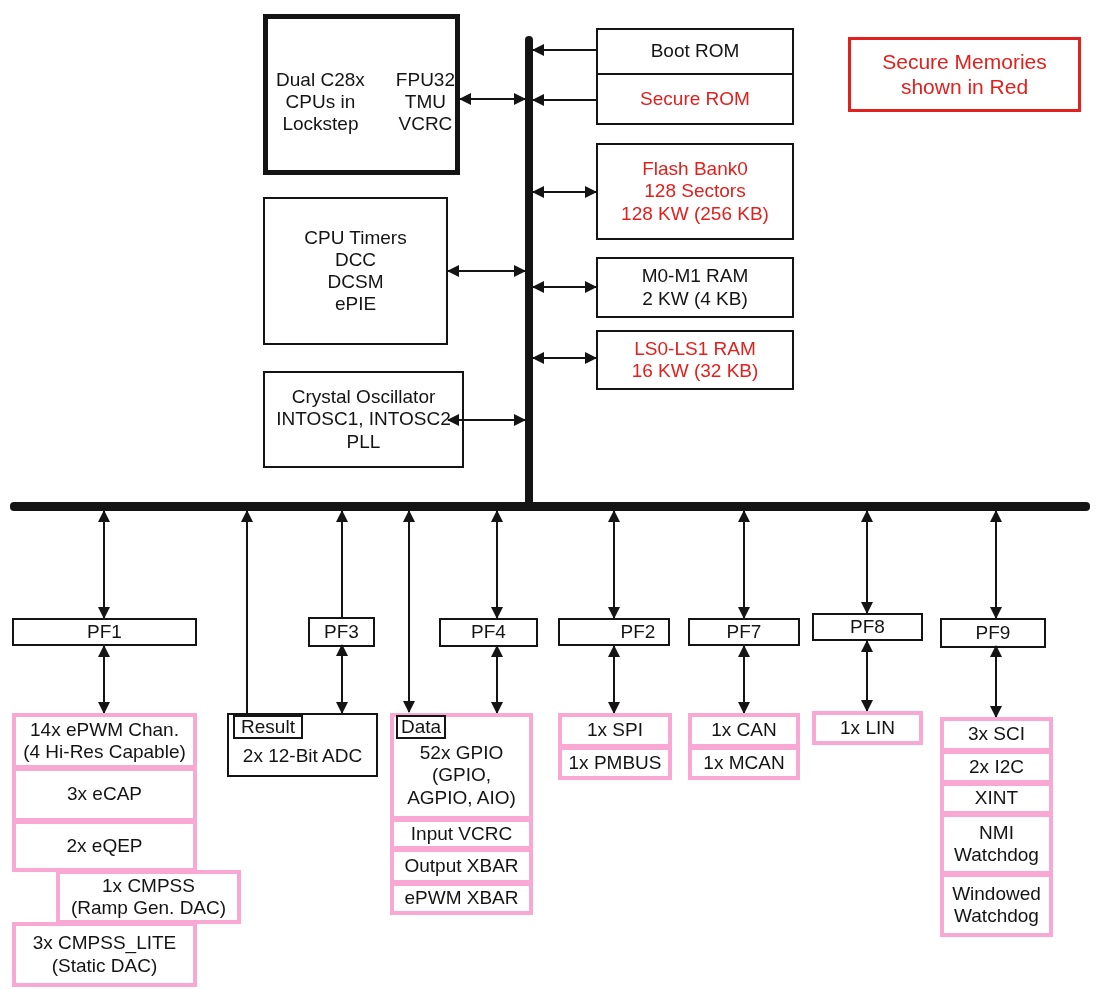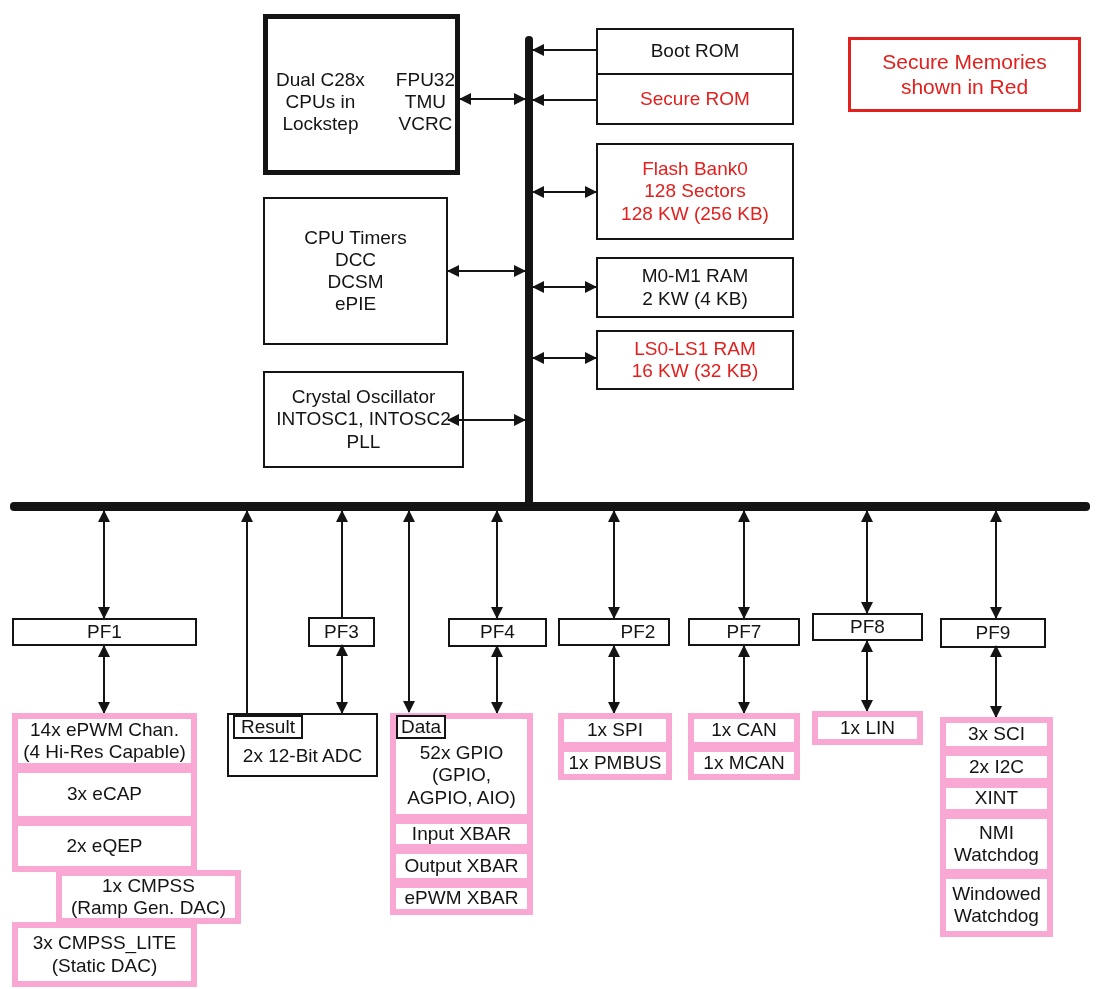"PF4" div.box { left: 448px -> 439px }
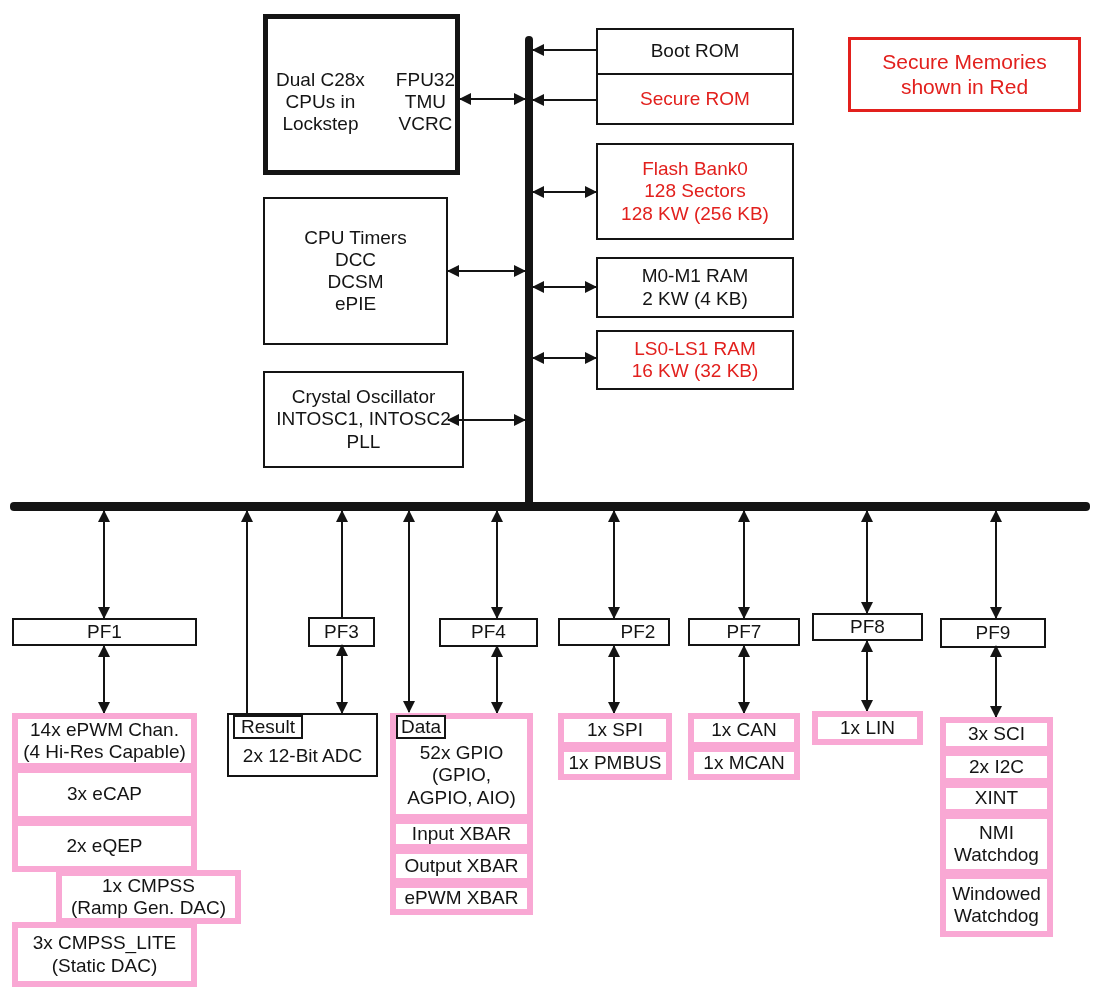"14x ePWM Chan." .cell { border: 6px solid #f9a8d4 -> 4px solid #f9a8d4 }
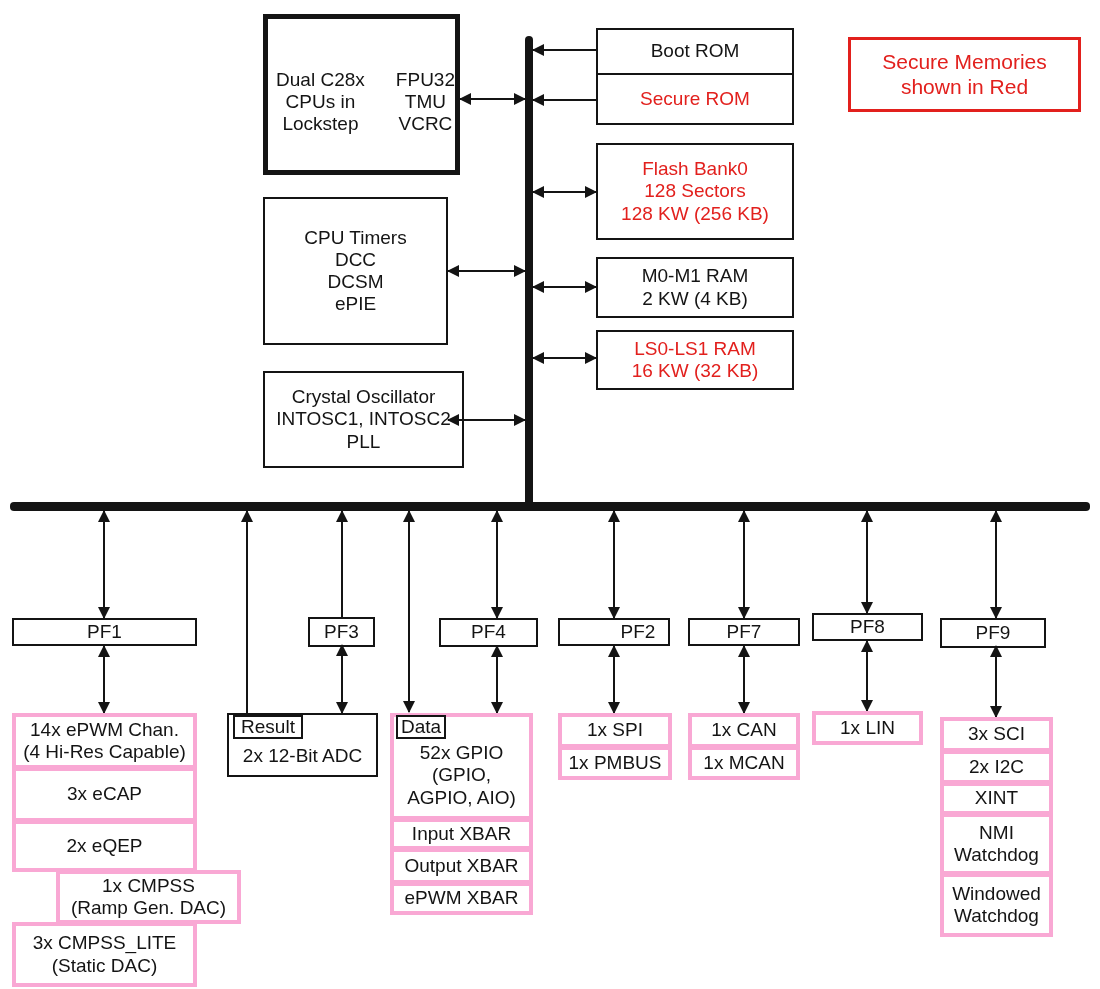"Input XBAR" div.cell { text: XBAR -> VCRC }
